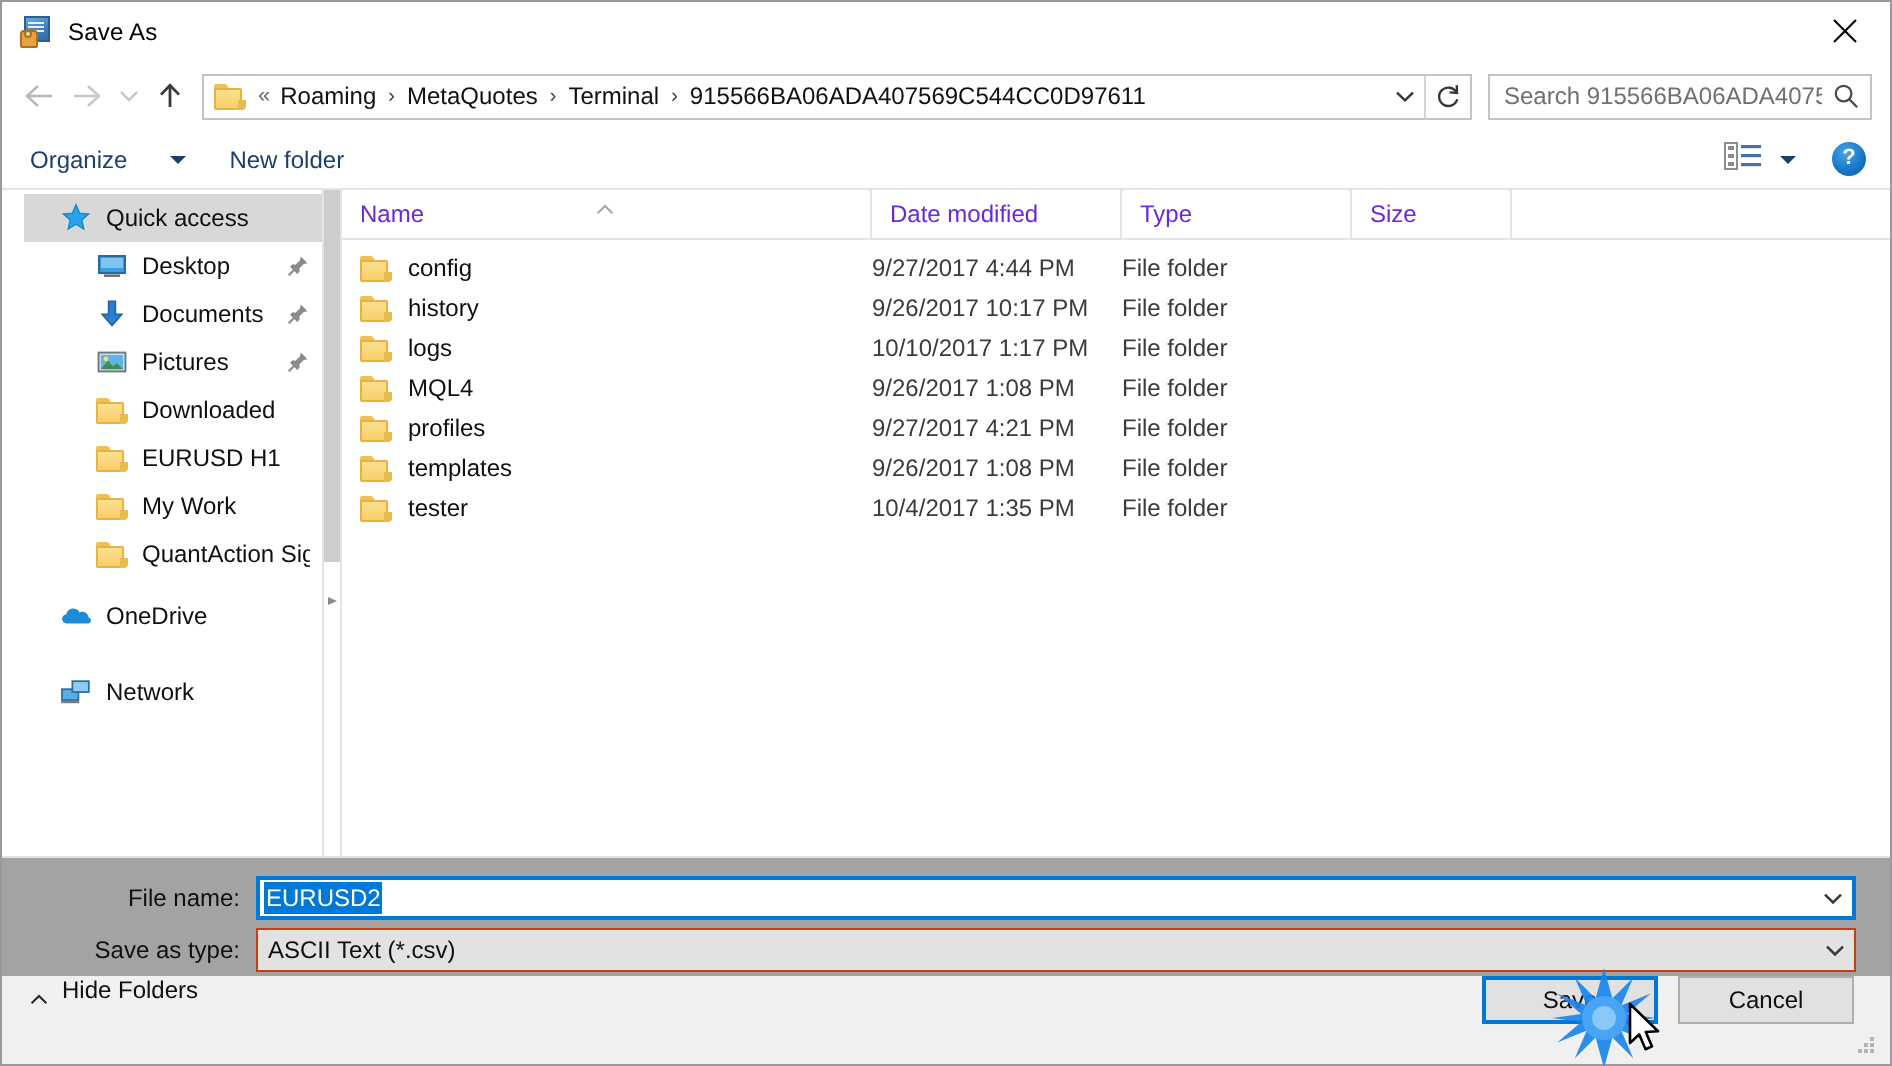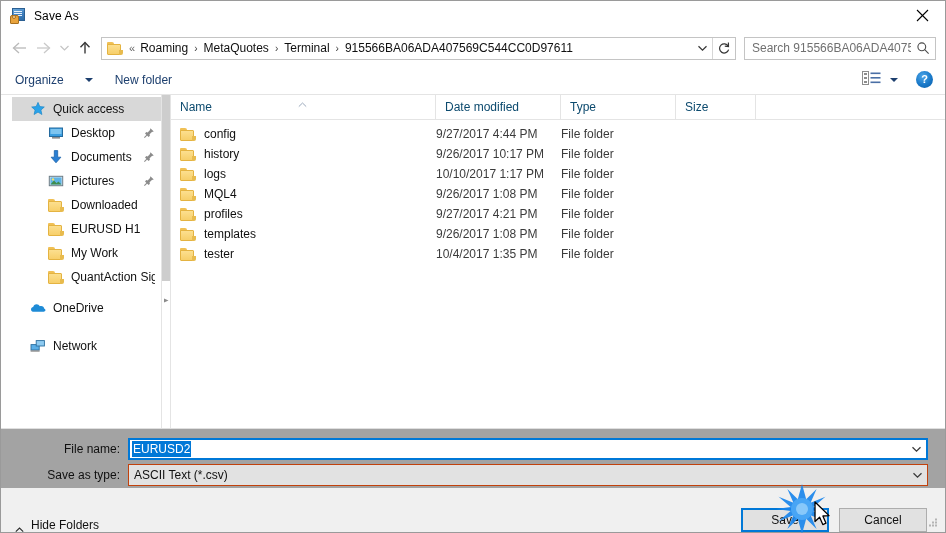"Name" .col { color: #0c4a6e -> #6d28d9 }
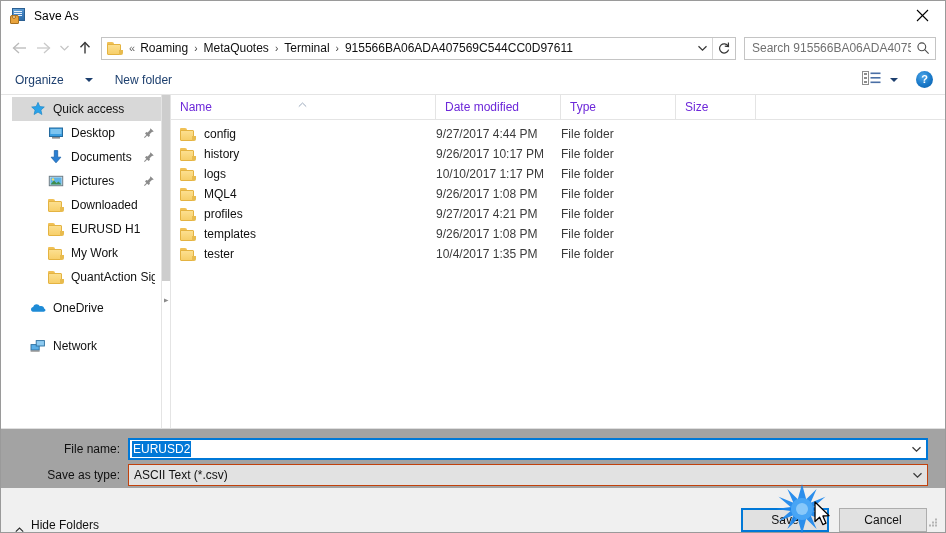"Hide Folders" .footer { align-items: flex-end -> flex-start }
